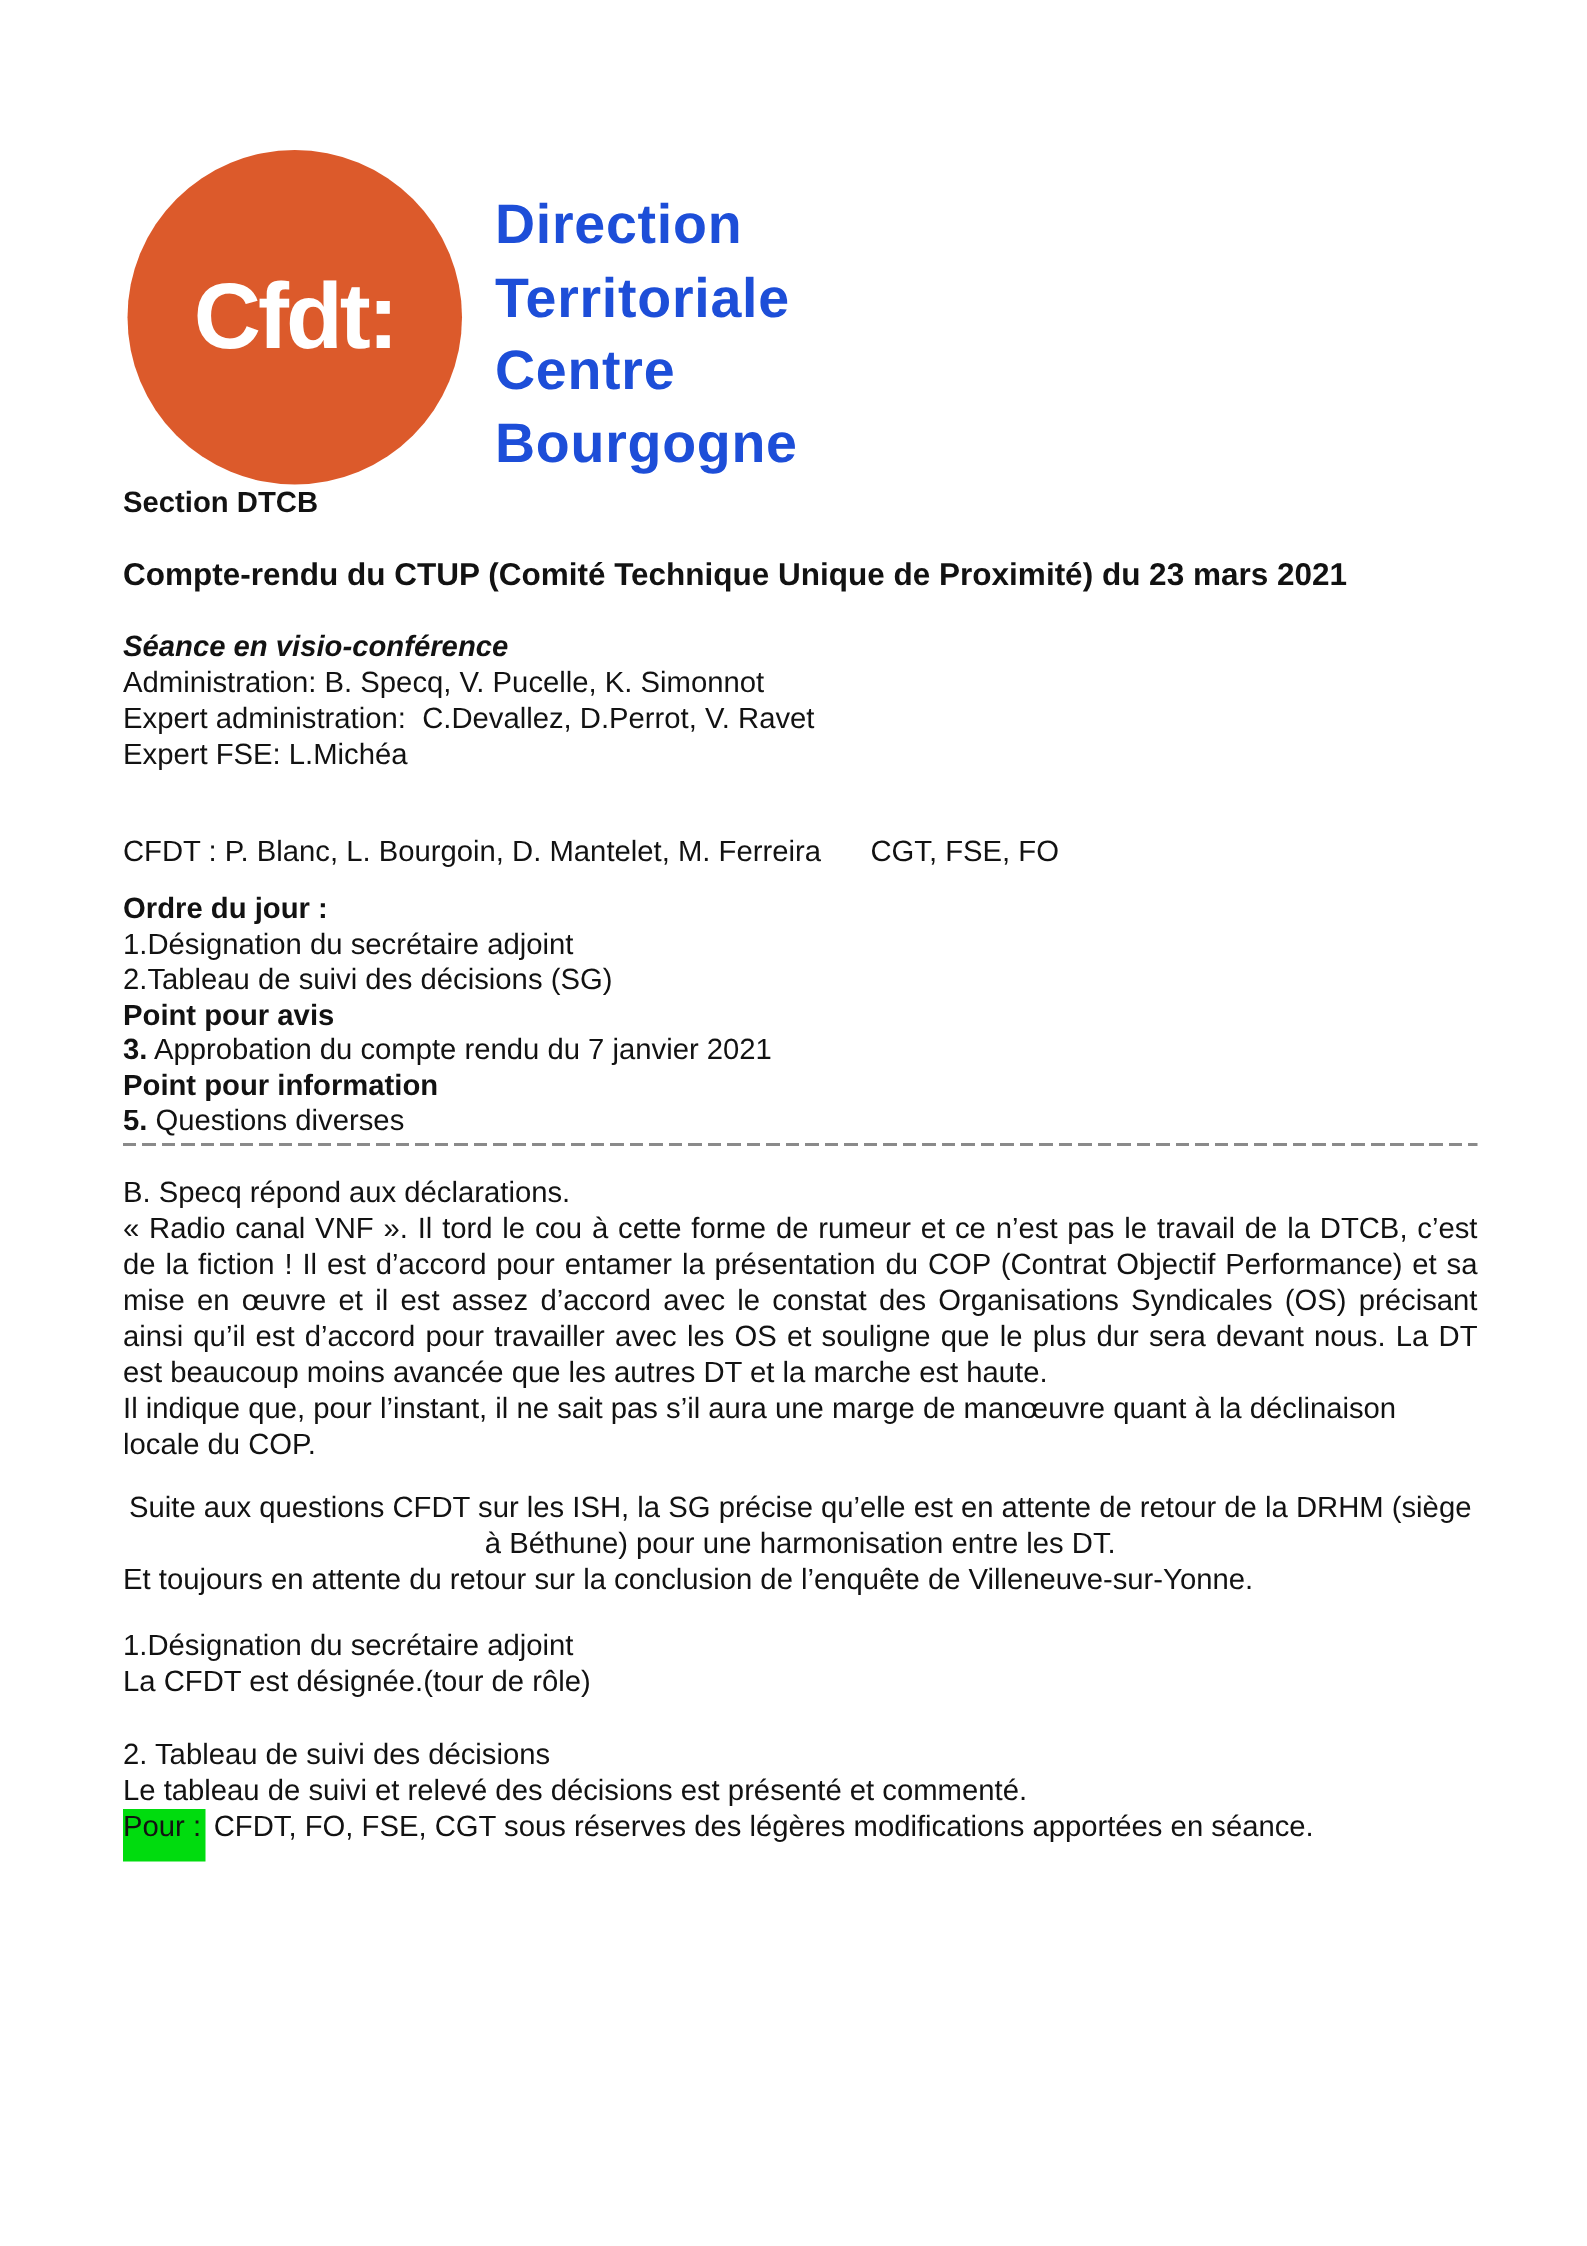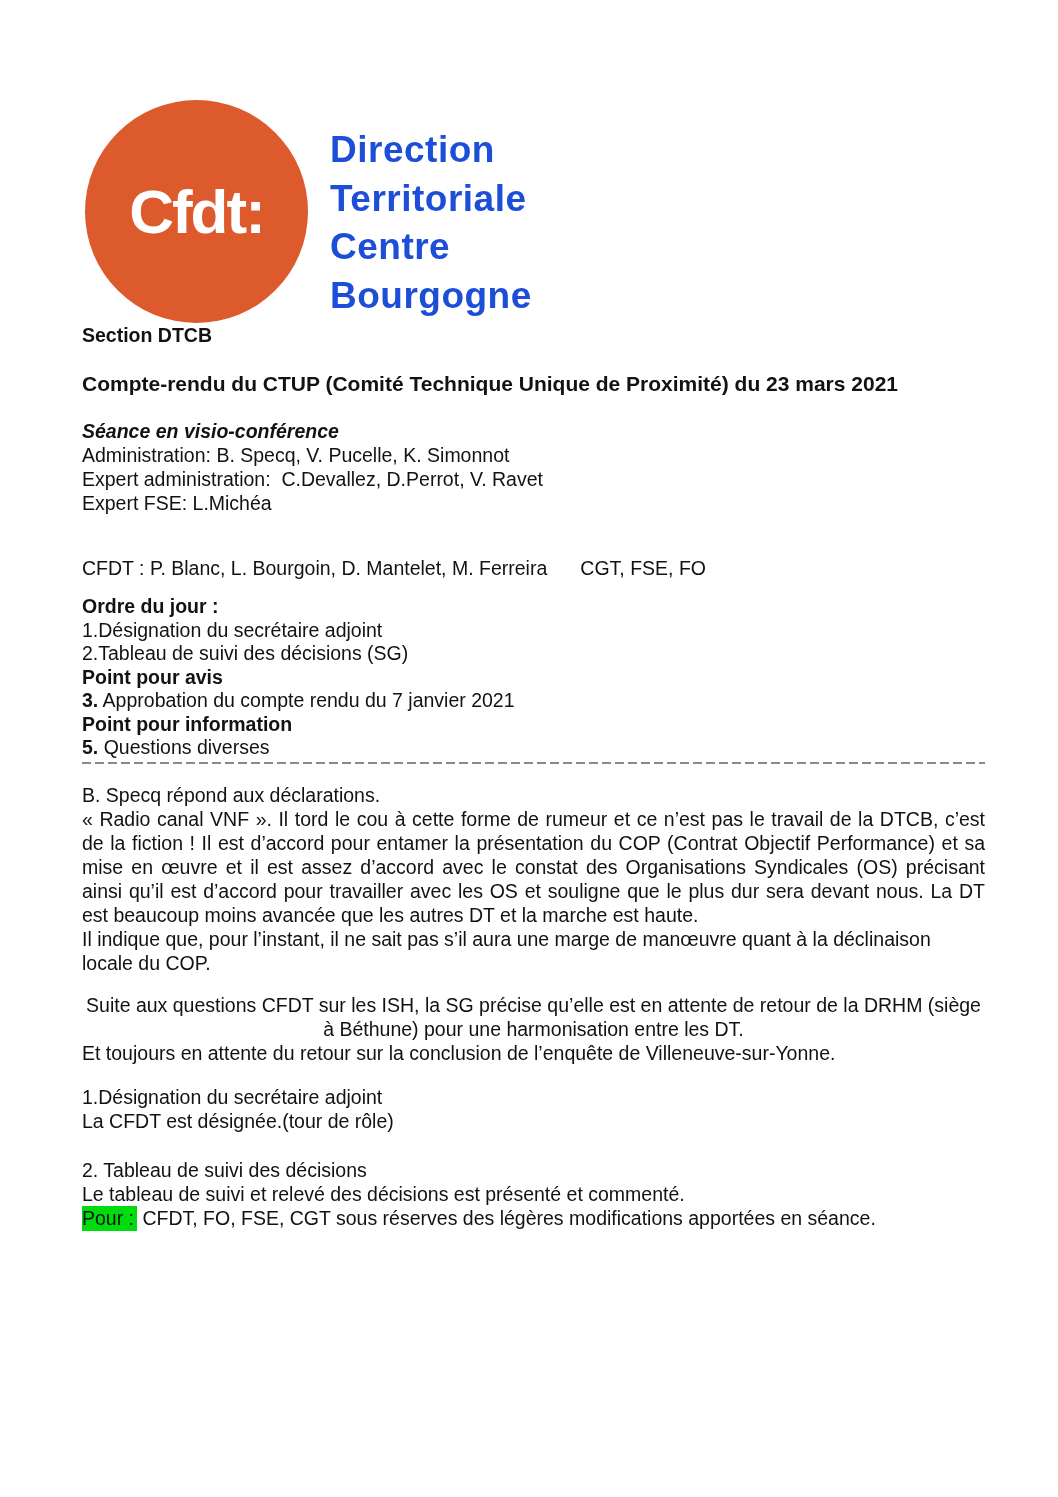"Pour :" .hl { padding: 1px 3px 2px 0 -> 1px 3px 12px 0 }
